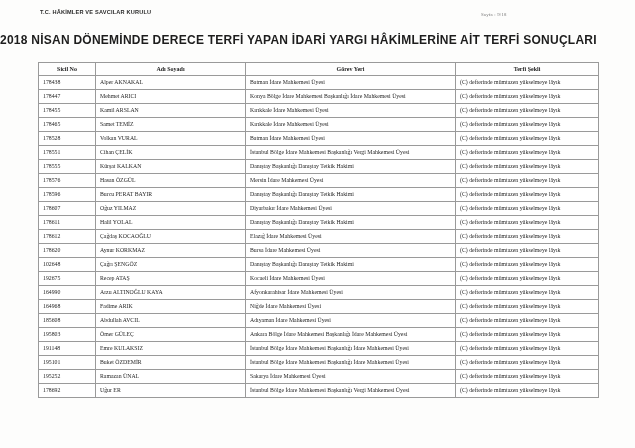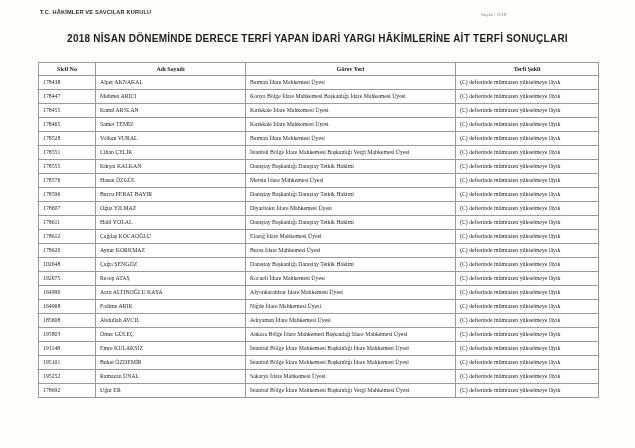"2018 NİSAN DÖNEMİNDE DERECE TERFİ" .doc-title { font-size: 10px -> 12px; text-align: center -> none }
